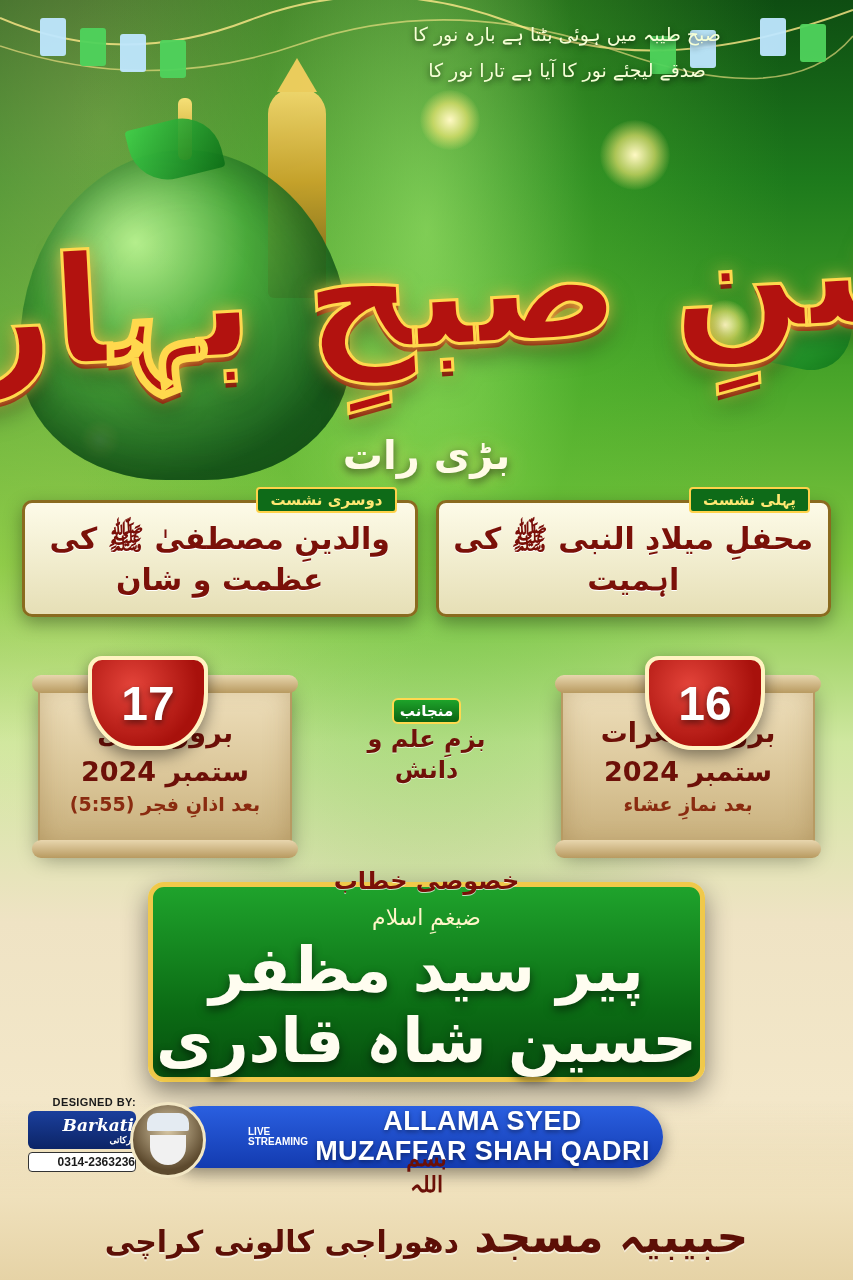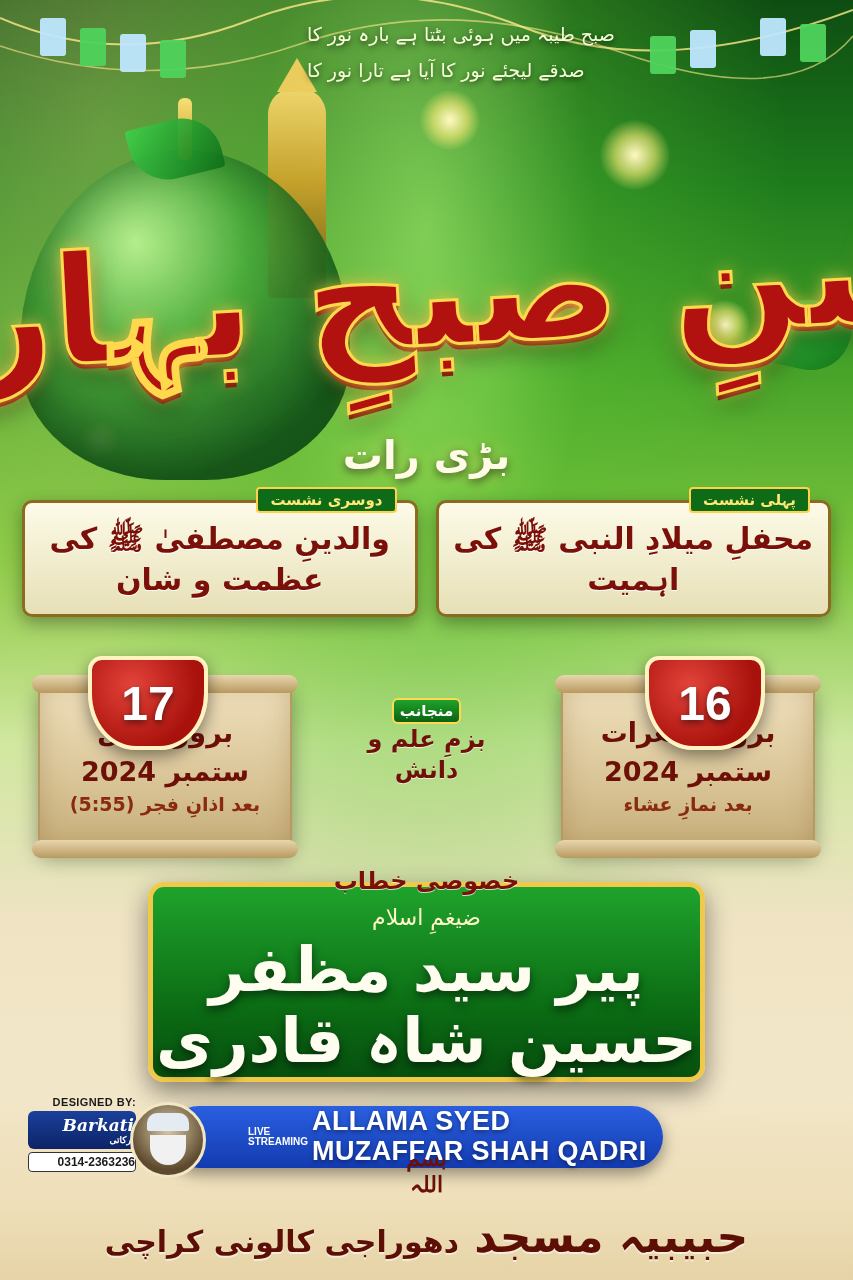"صبح طیبہ میں ہوئی بٹتا" .couplet { text-align: left -> center }
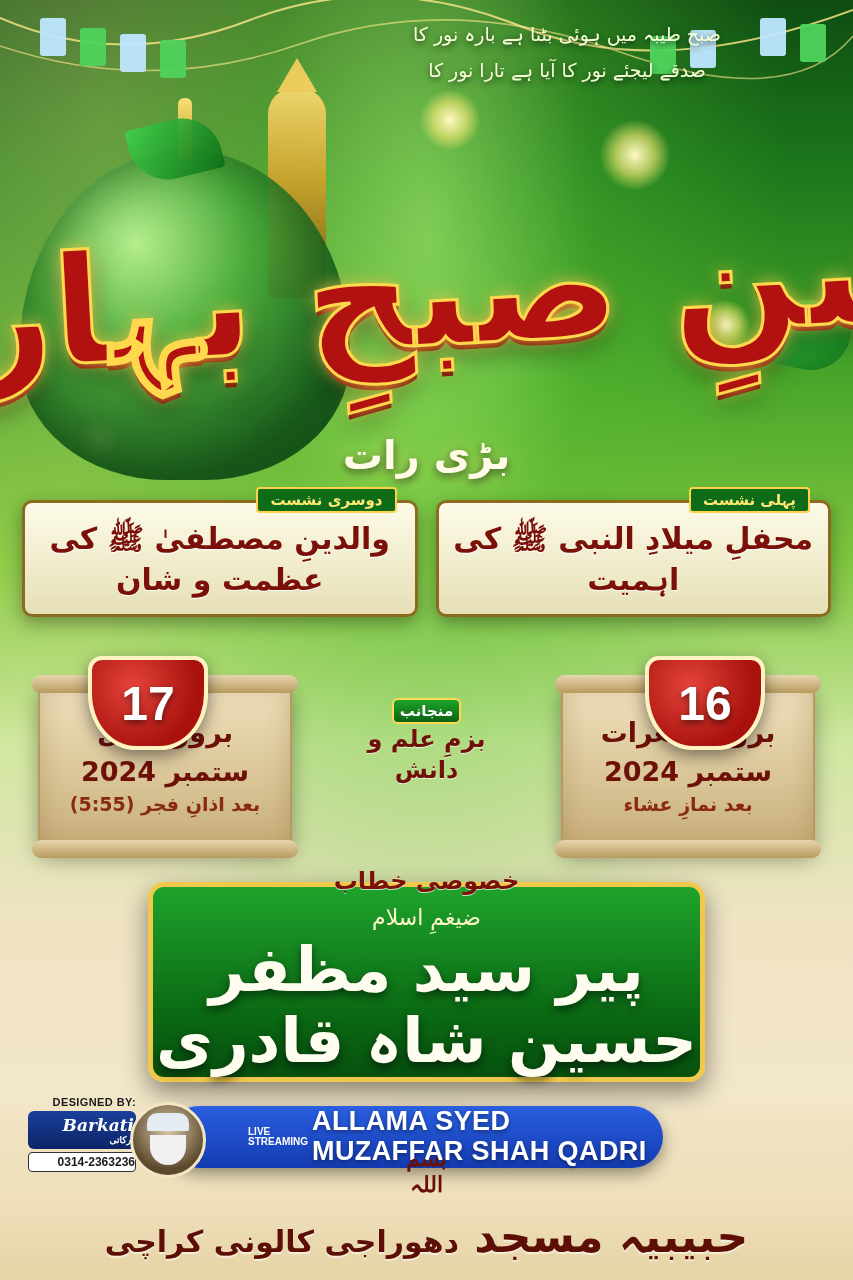"ALLAMA SYED" .live-name { text-align: left -> center }
